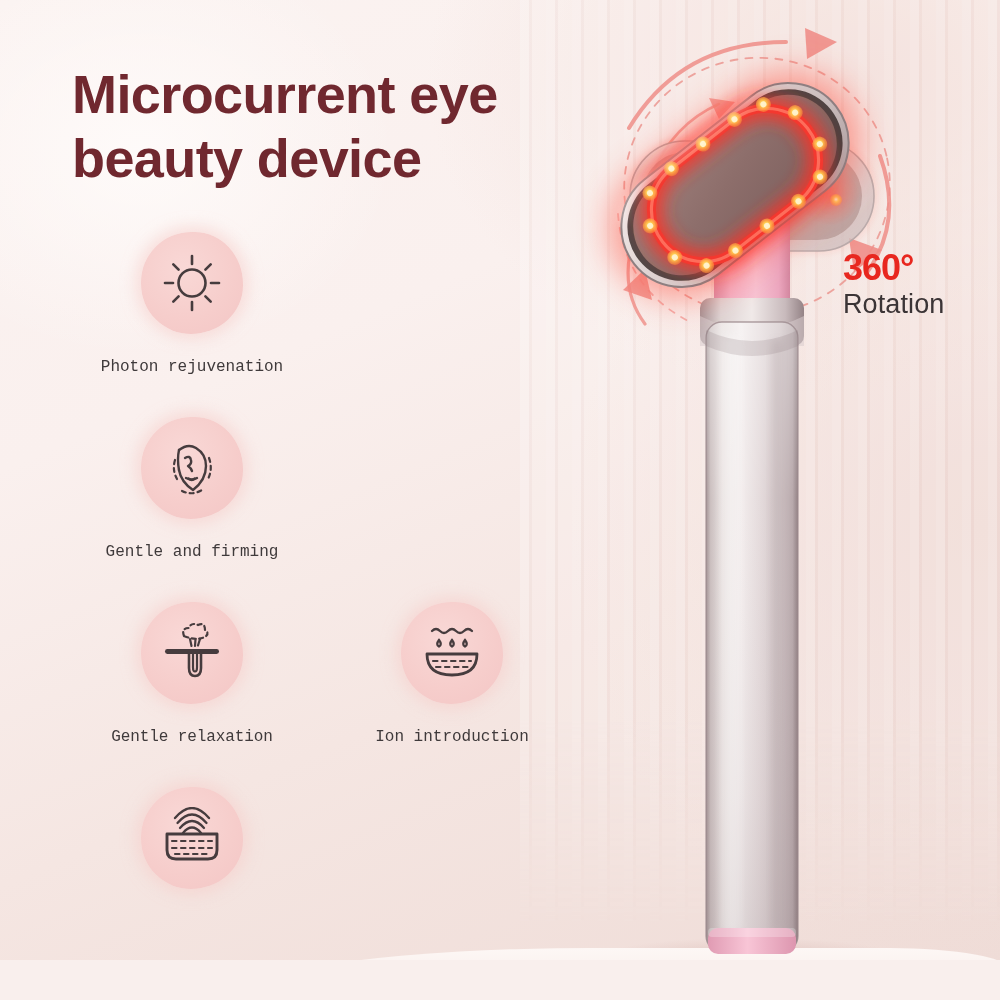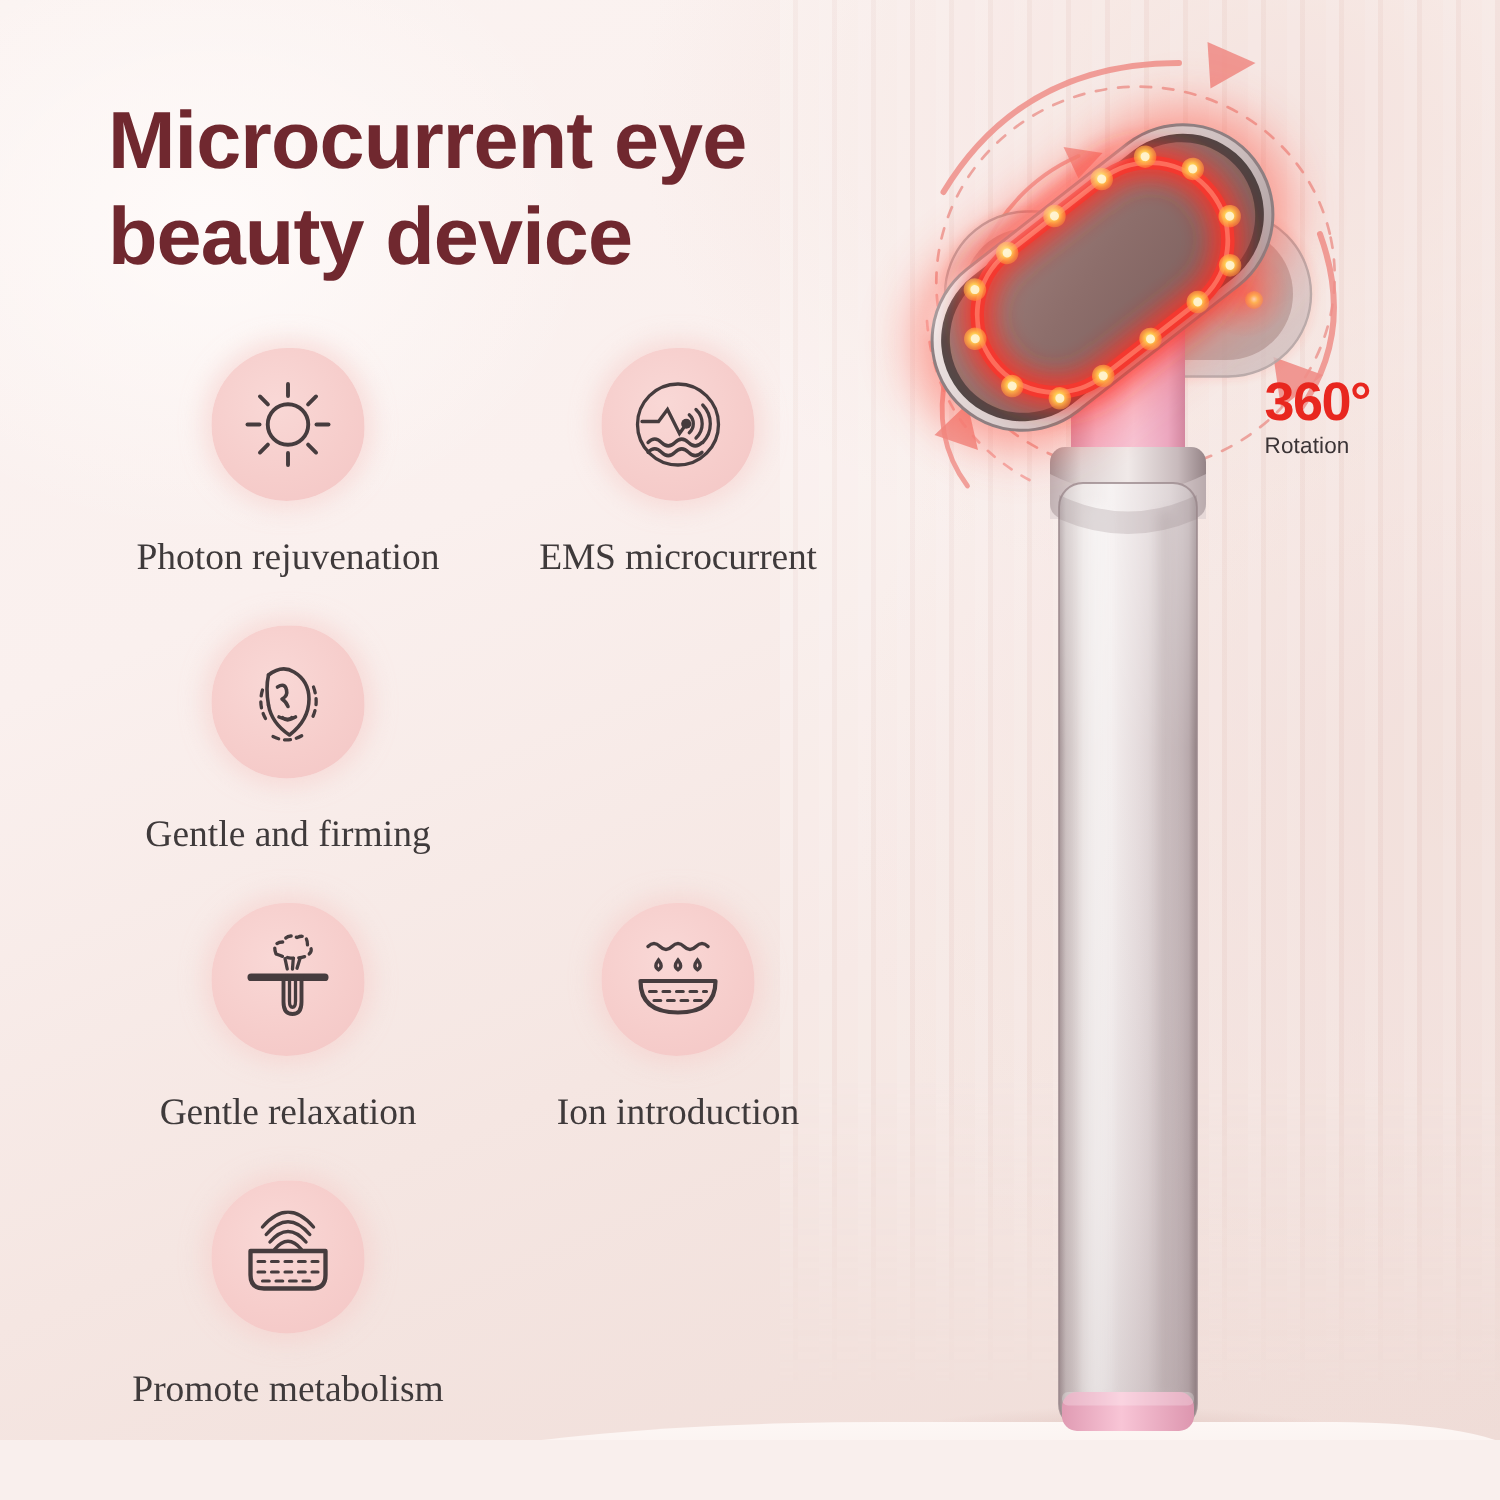"Rotation" #rot-lbl { font-size: 15px -> 27px }
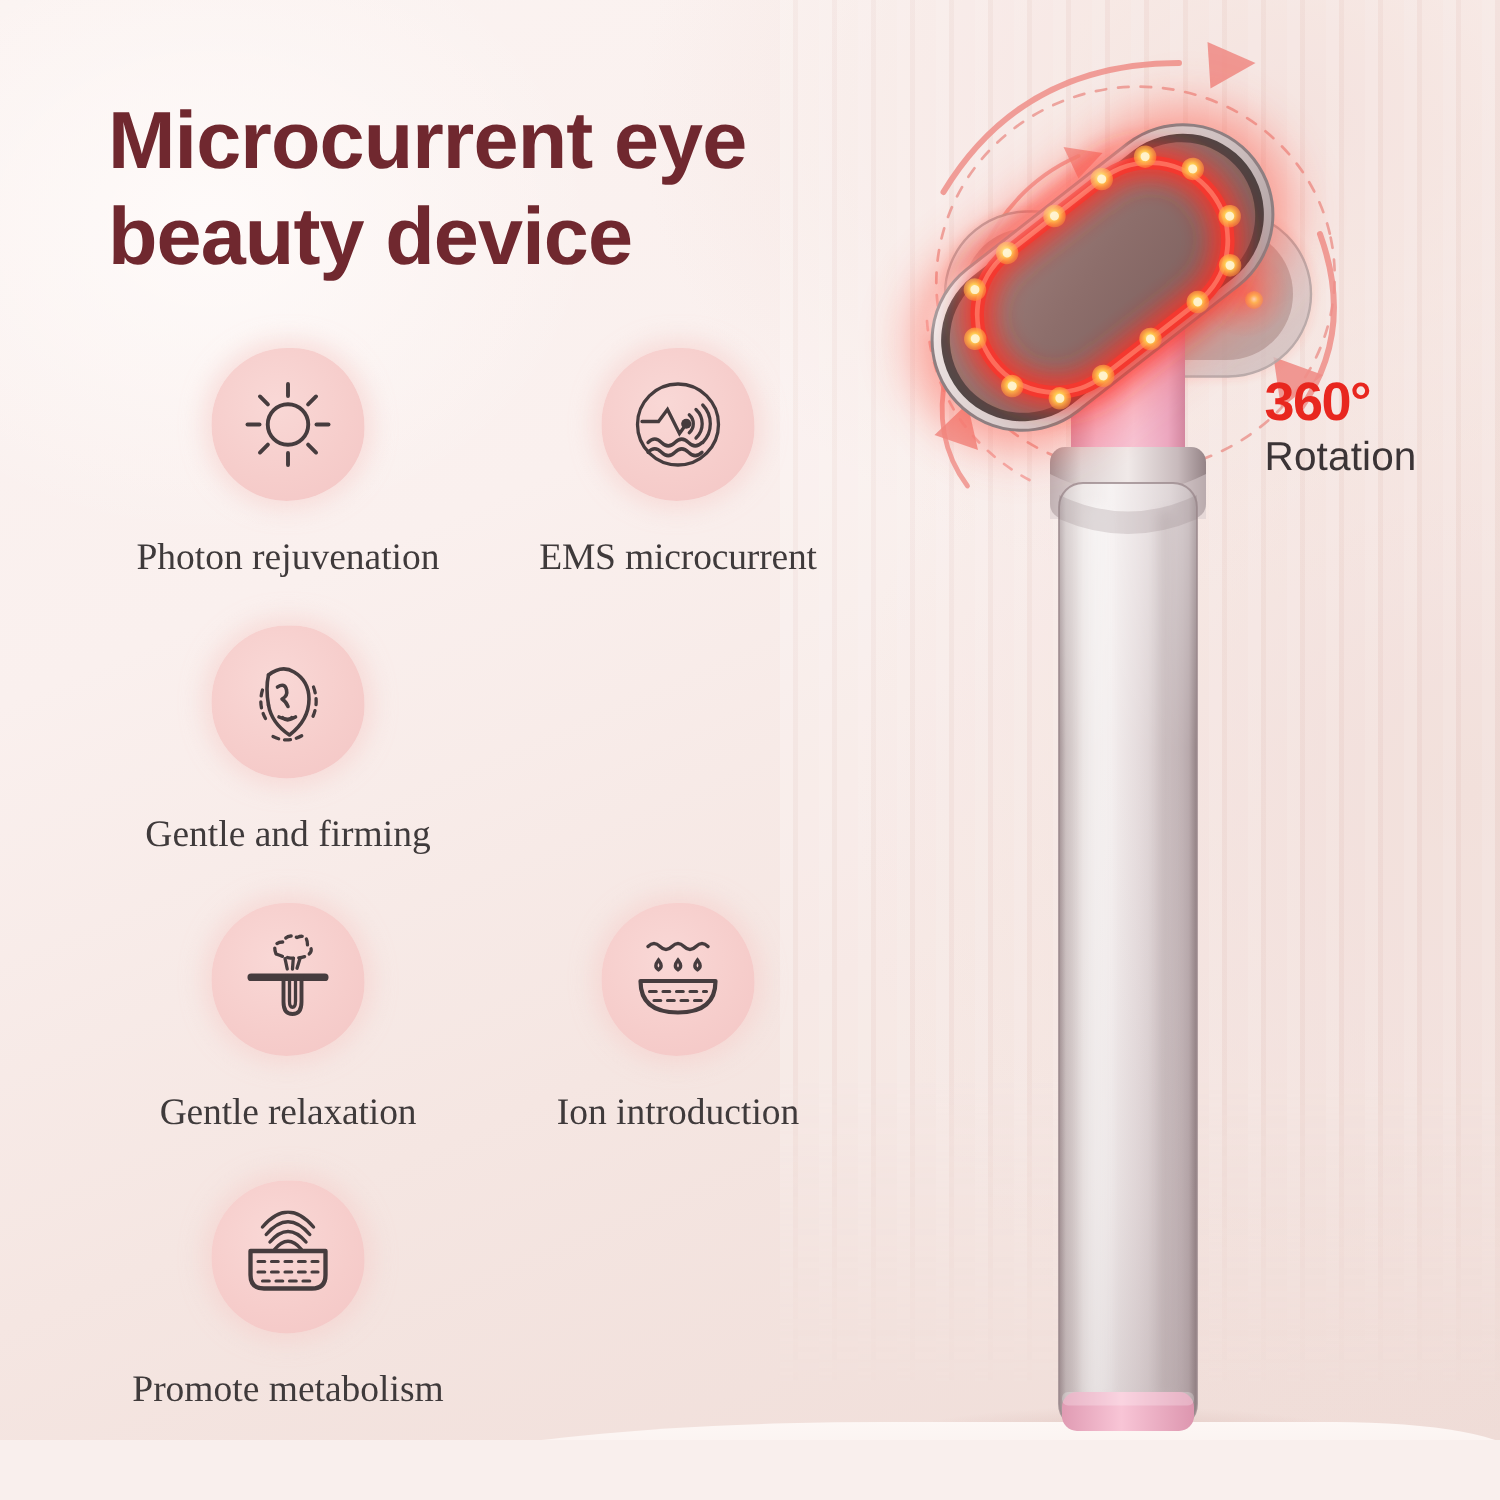"Photon rejuvenation" .flabel { font-family: Liberation Serif, serif -> Liberation Mono, monospace; font-size: 25px -> 16px }
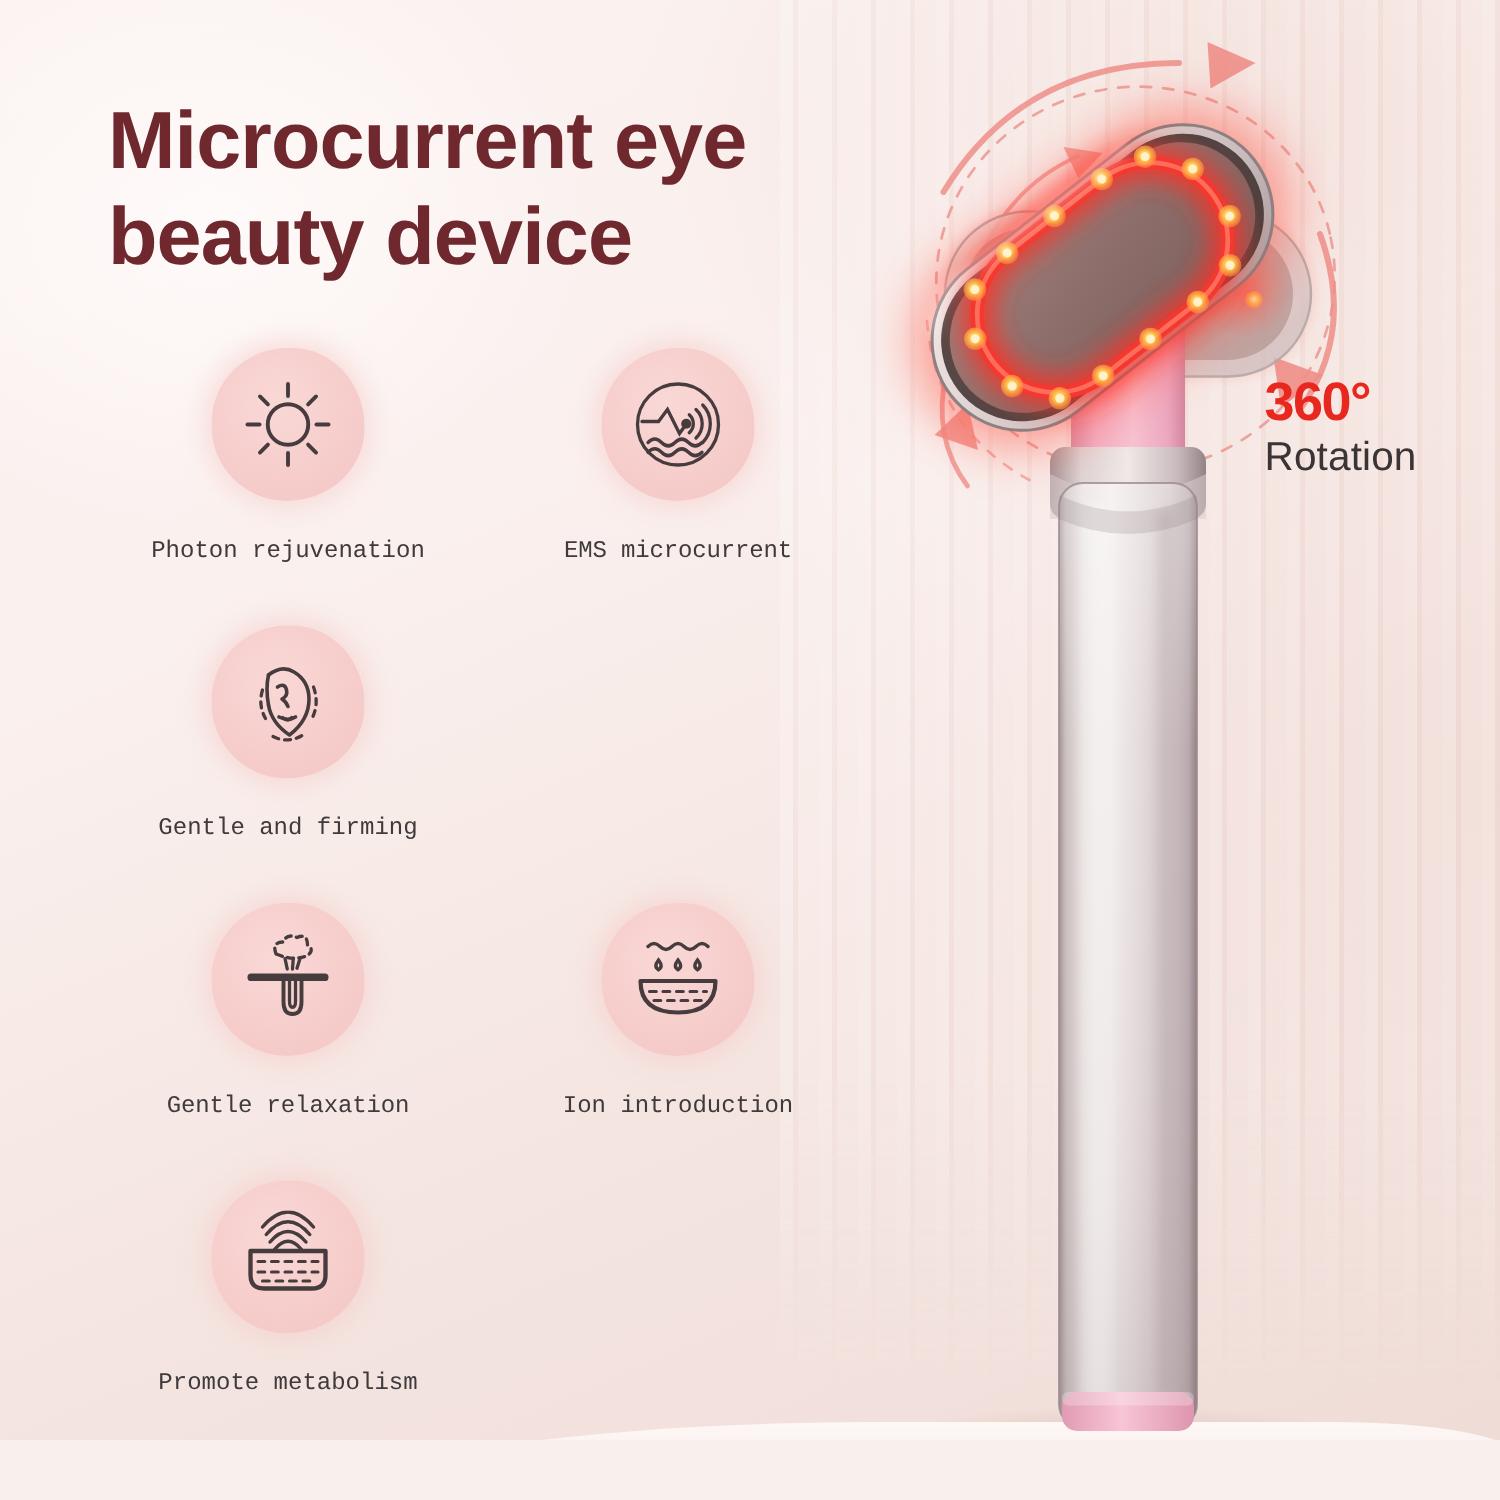"EMS microcurrent" div.fcell { html: <div> <div> <svg> <g> <circle></circle> <polyline></polyline> <path></path> <path></path> <path></path> <path></path> <path></path> </g> <circle></circle> </svg> </div> <div>EMS microcurrent</div> </div> -> none }
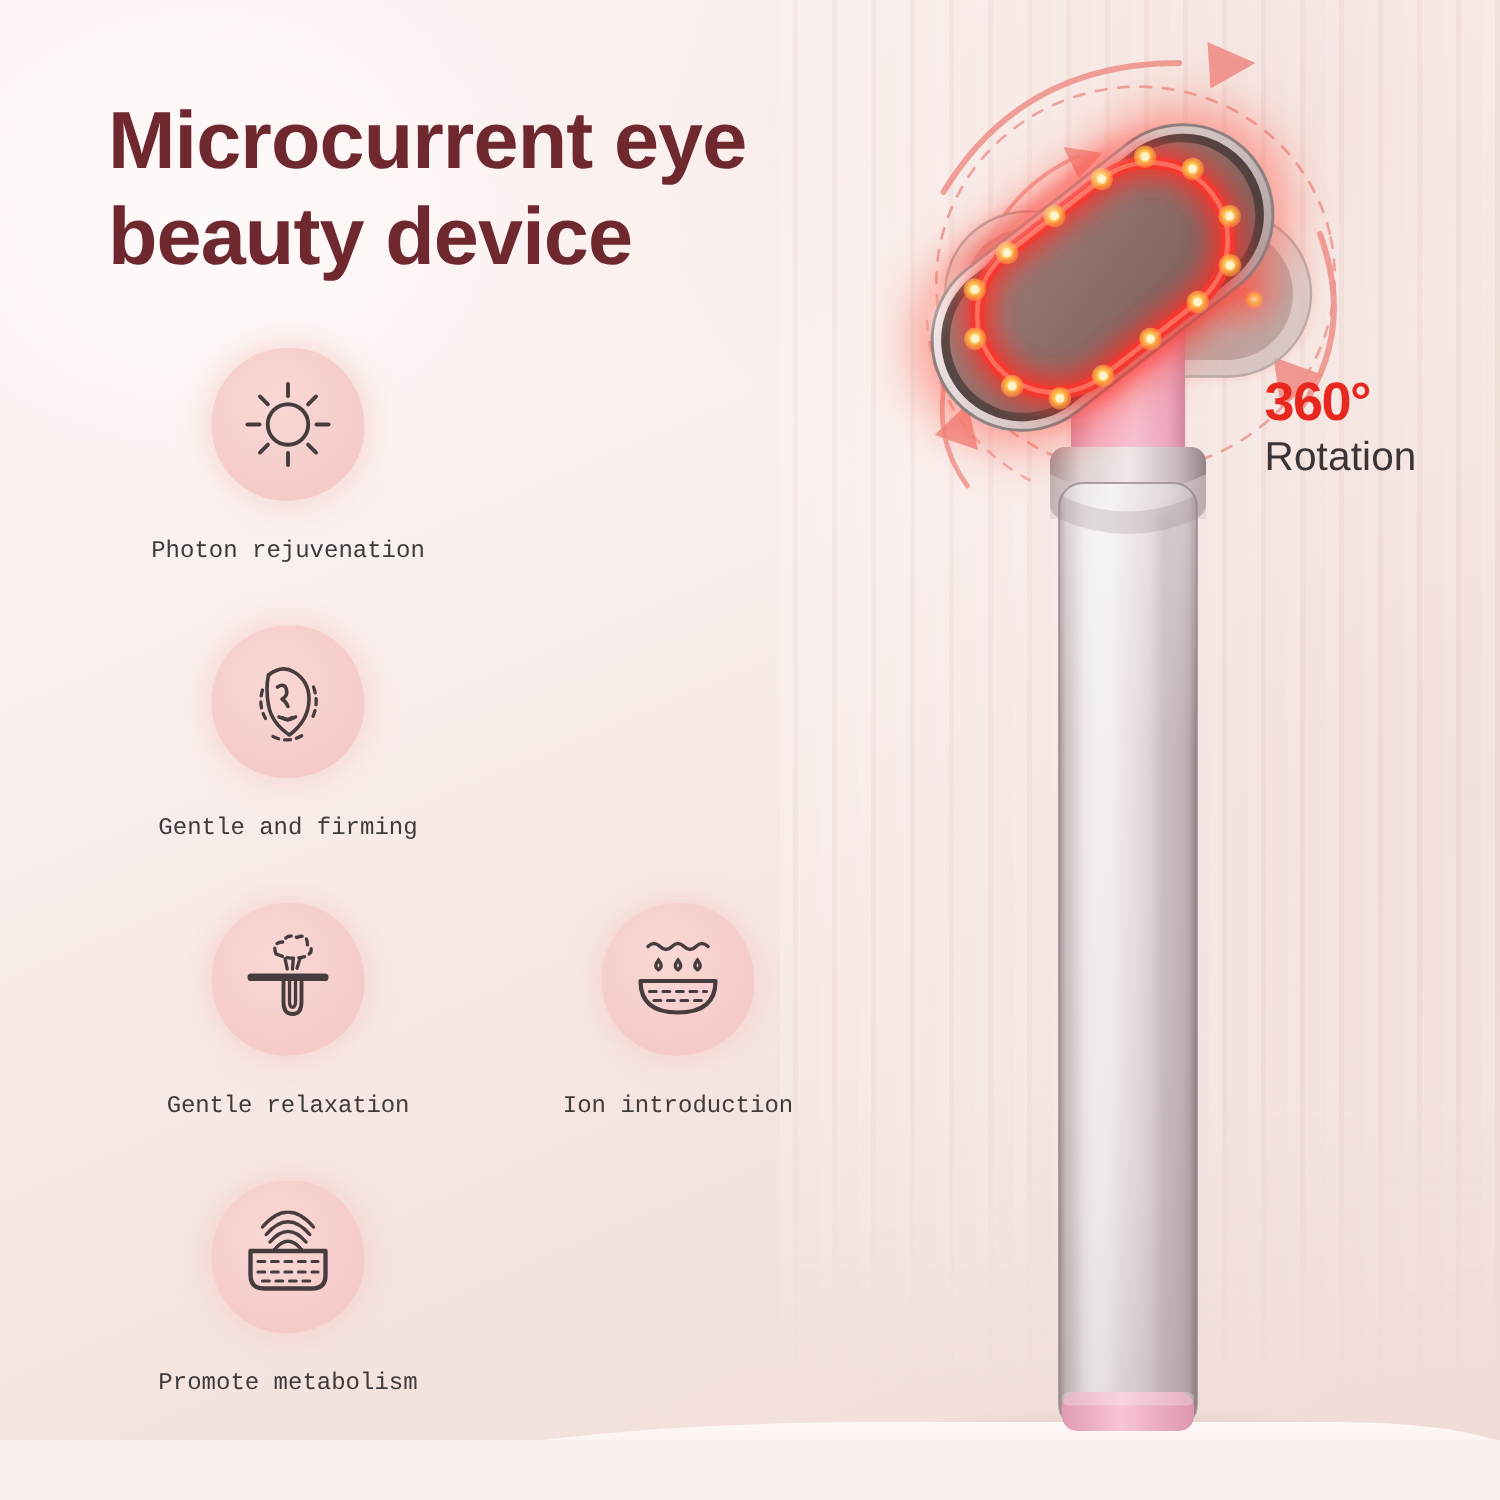"Promote metabolism" div.flabel { html: <div>Promote metabolism</div> -> none }
